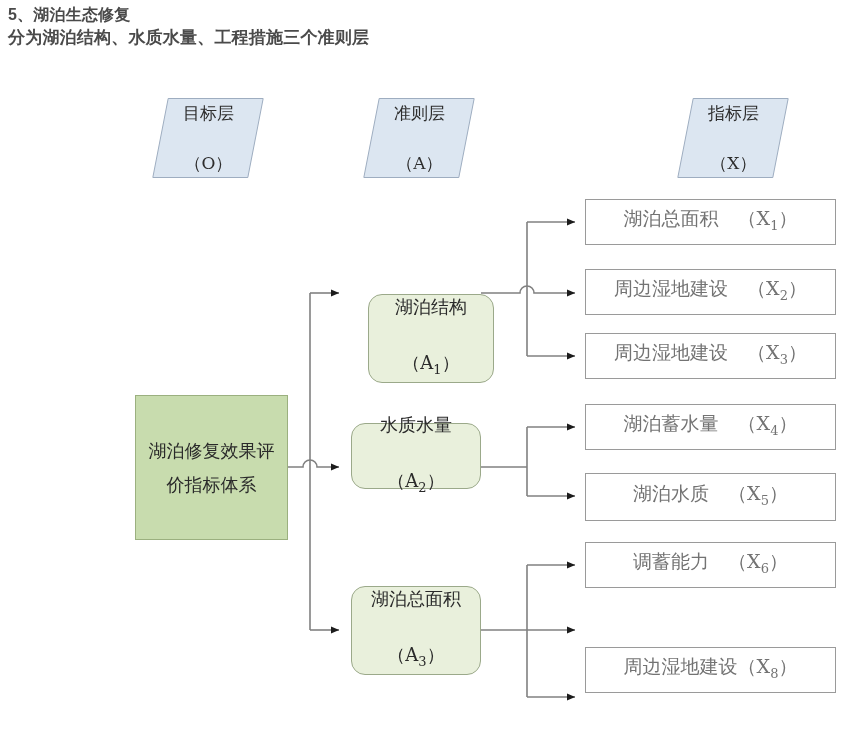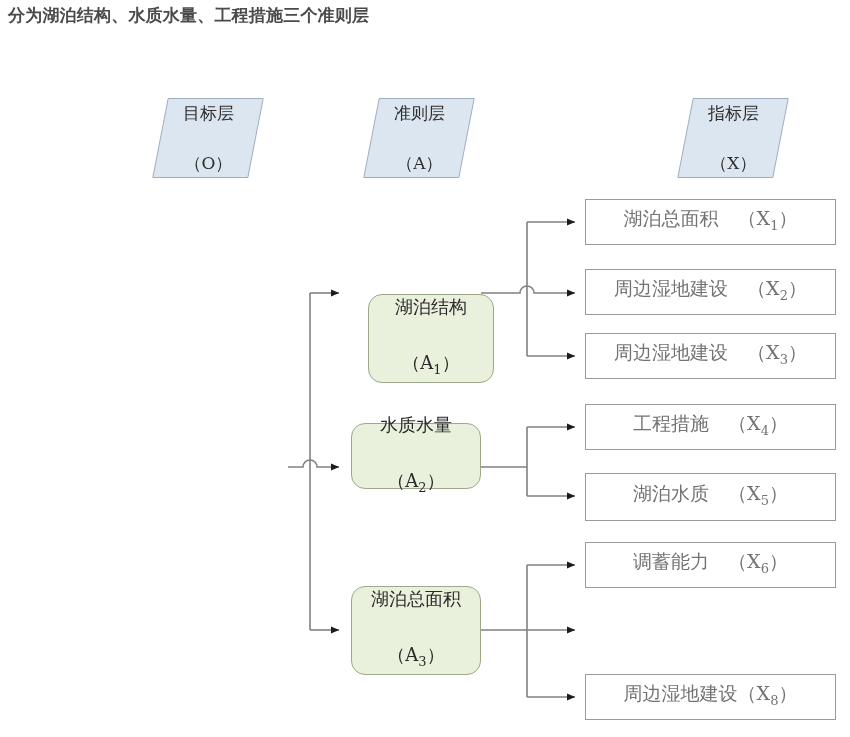"5、湖泊生态修复" div.head-line { html: none -> <div>5、湖泊生态修复</div> }
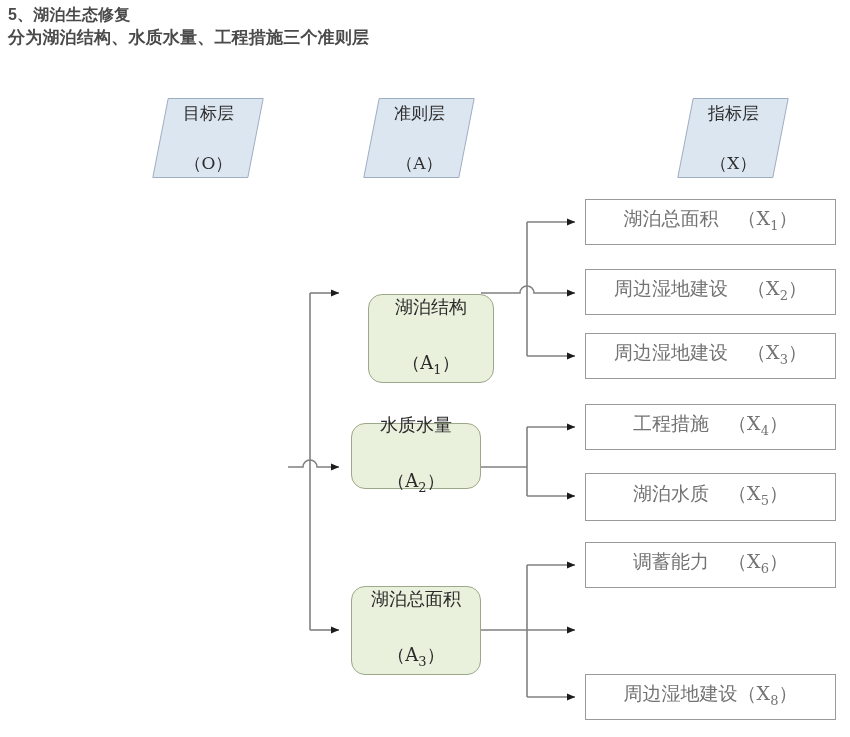"工程措施" span { text: 工程措施 -> 湖泊蓄水量 }
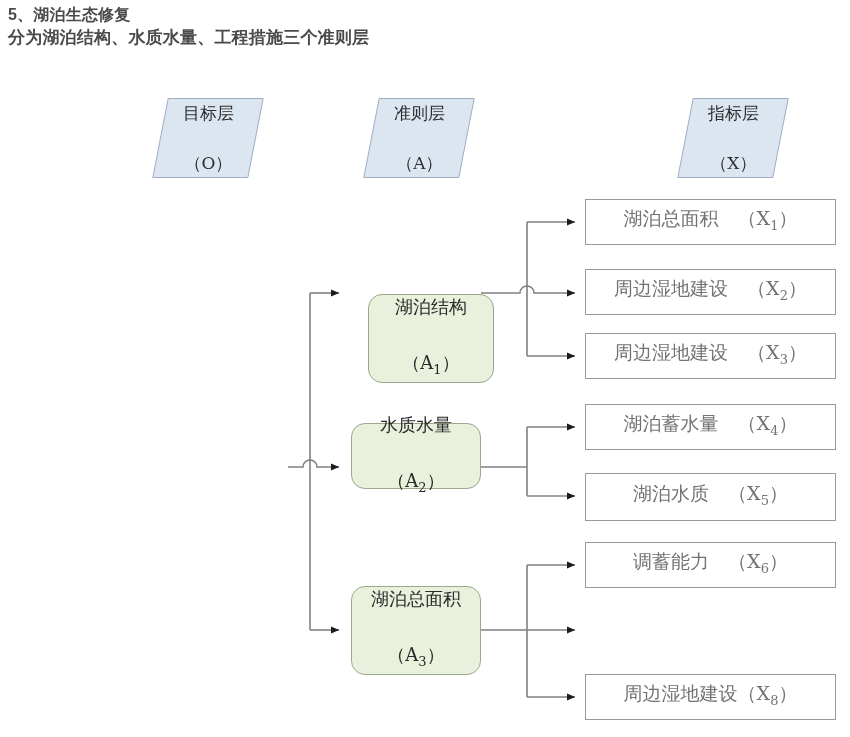"湖泊修复效果评价指标体系" div.goal-box { html: none -> <div> <div>湖泊修复效果评价指标体系</div> </div> }
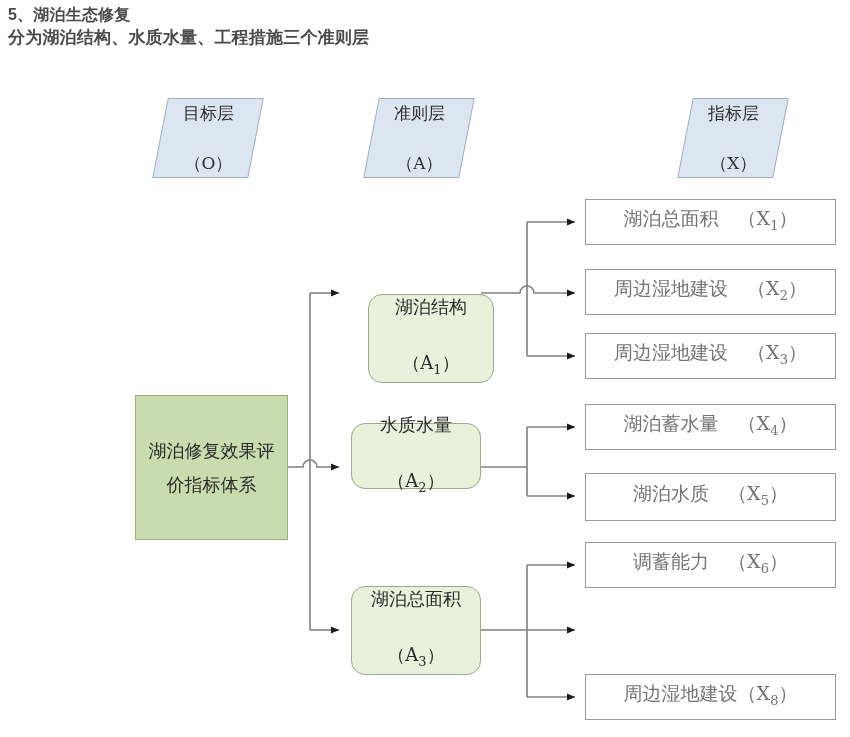"周边湿地建设（X8）" div.ind-box { top: 674px -> 647px }
